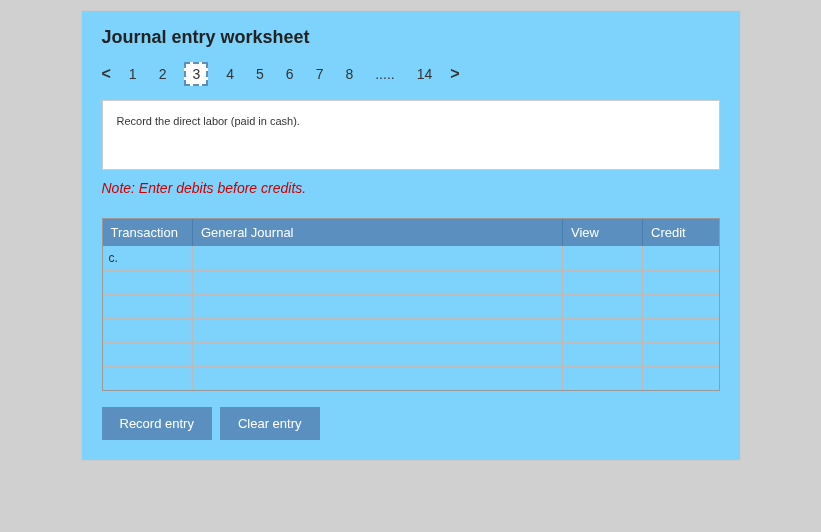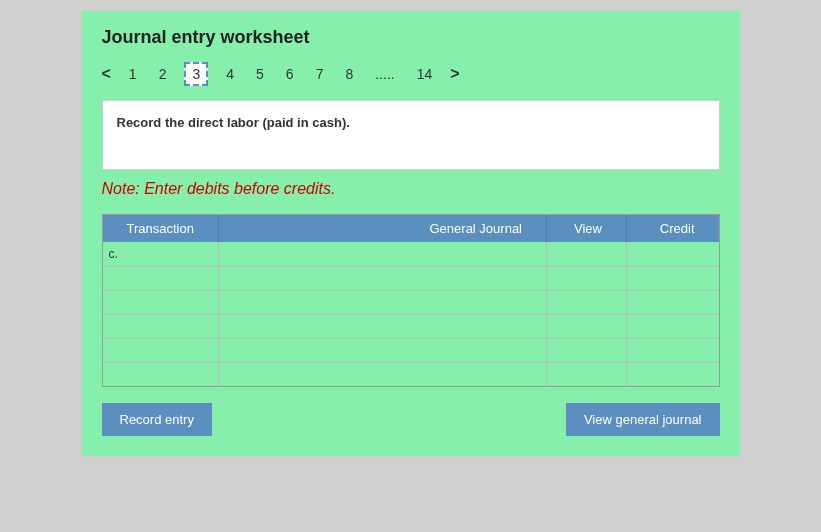"Journal entry worksheet" .outer-container { background: #86efac -> #7dd3fc }
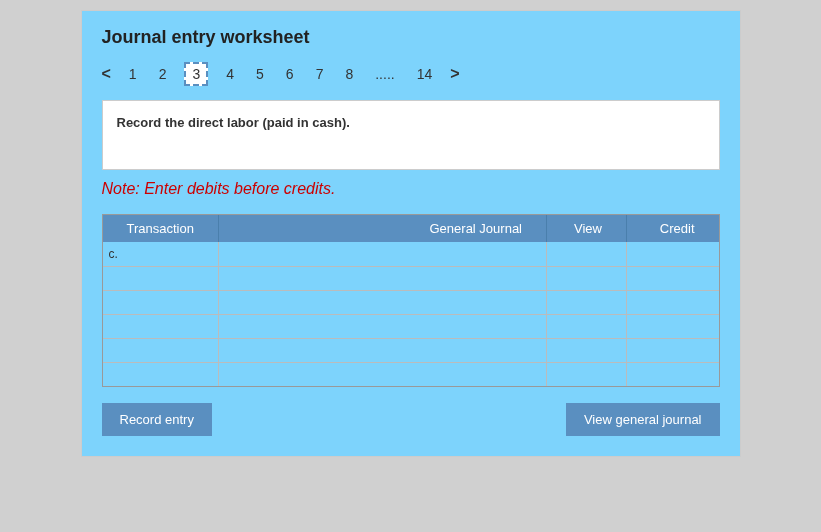"Record the direct labor (paid" .instruction-box { font-size: 13px -> 11px; font-weight: bold -> none }
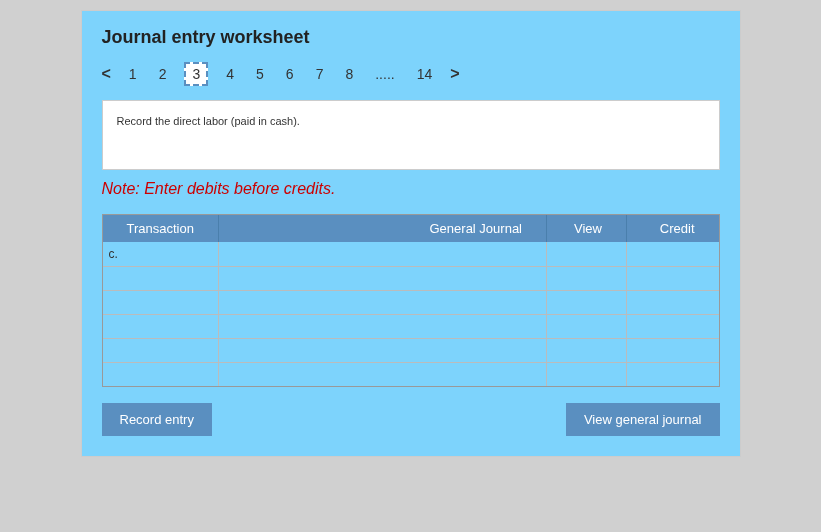"Note: Enter debits before credits." .note { font-size: 16px -> 14px; margin-bottom: 16px -> 22px }
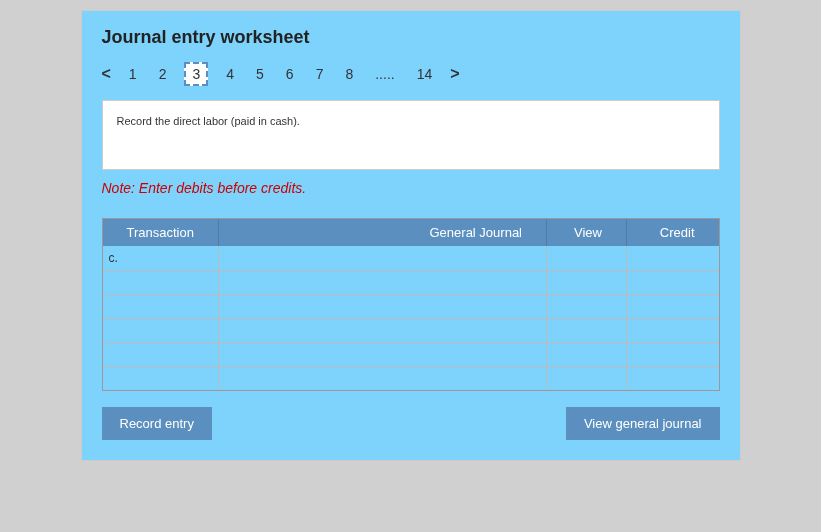"Transaction" thead th { padding: 6px 24px -> 6px 8px; text-align: right -> left }
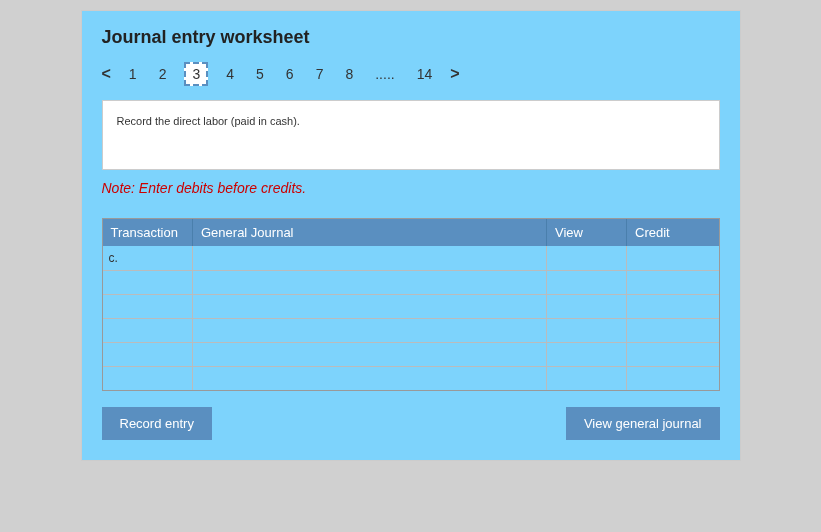"Credit" .col-credit { width: 92px -> 76px }
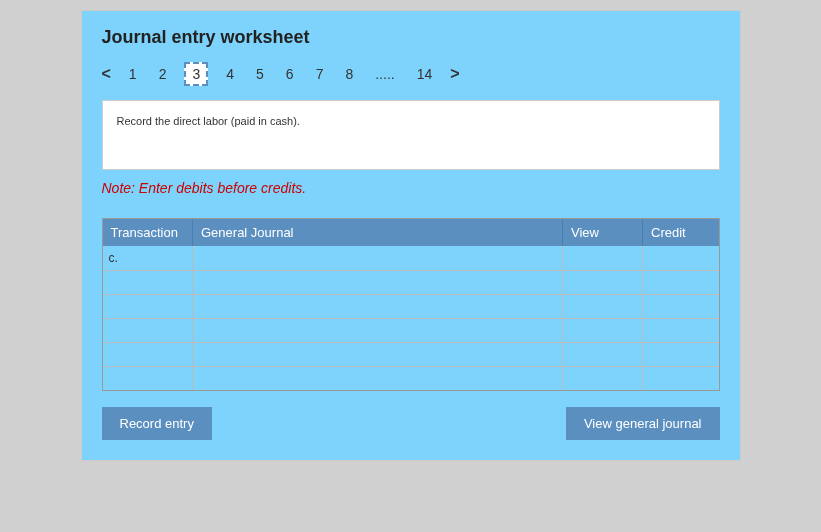"Clear entry" button.btn { html: none -> <button>Clear entry</button> }
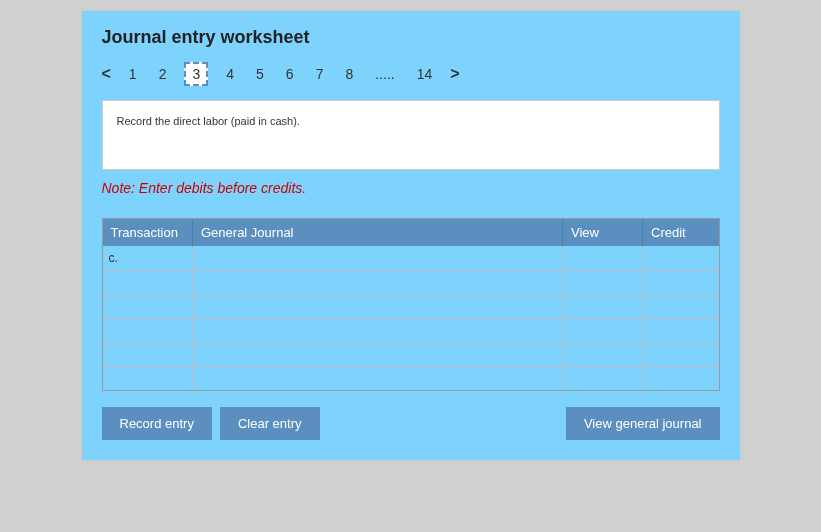"View general journal" button.btn { html: <button>View general journal</button> -> none }
